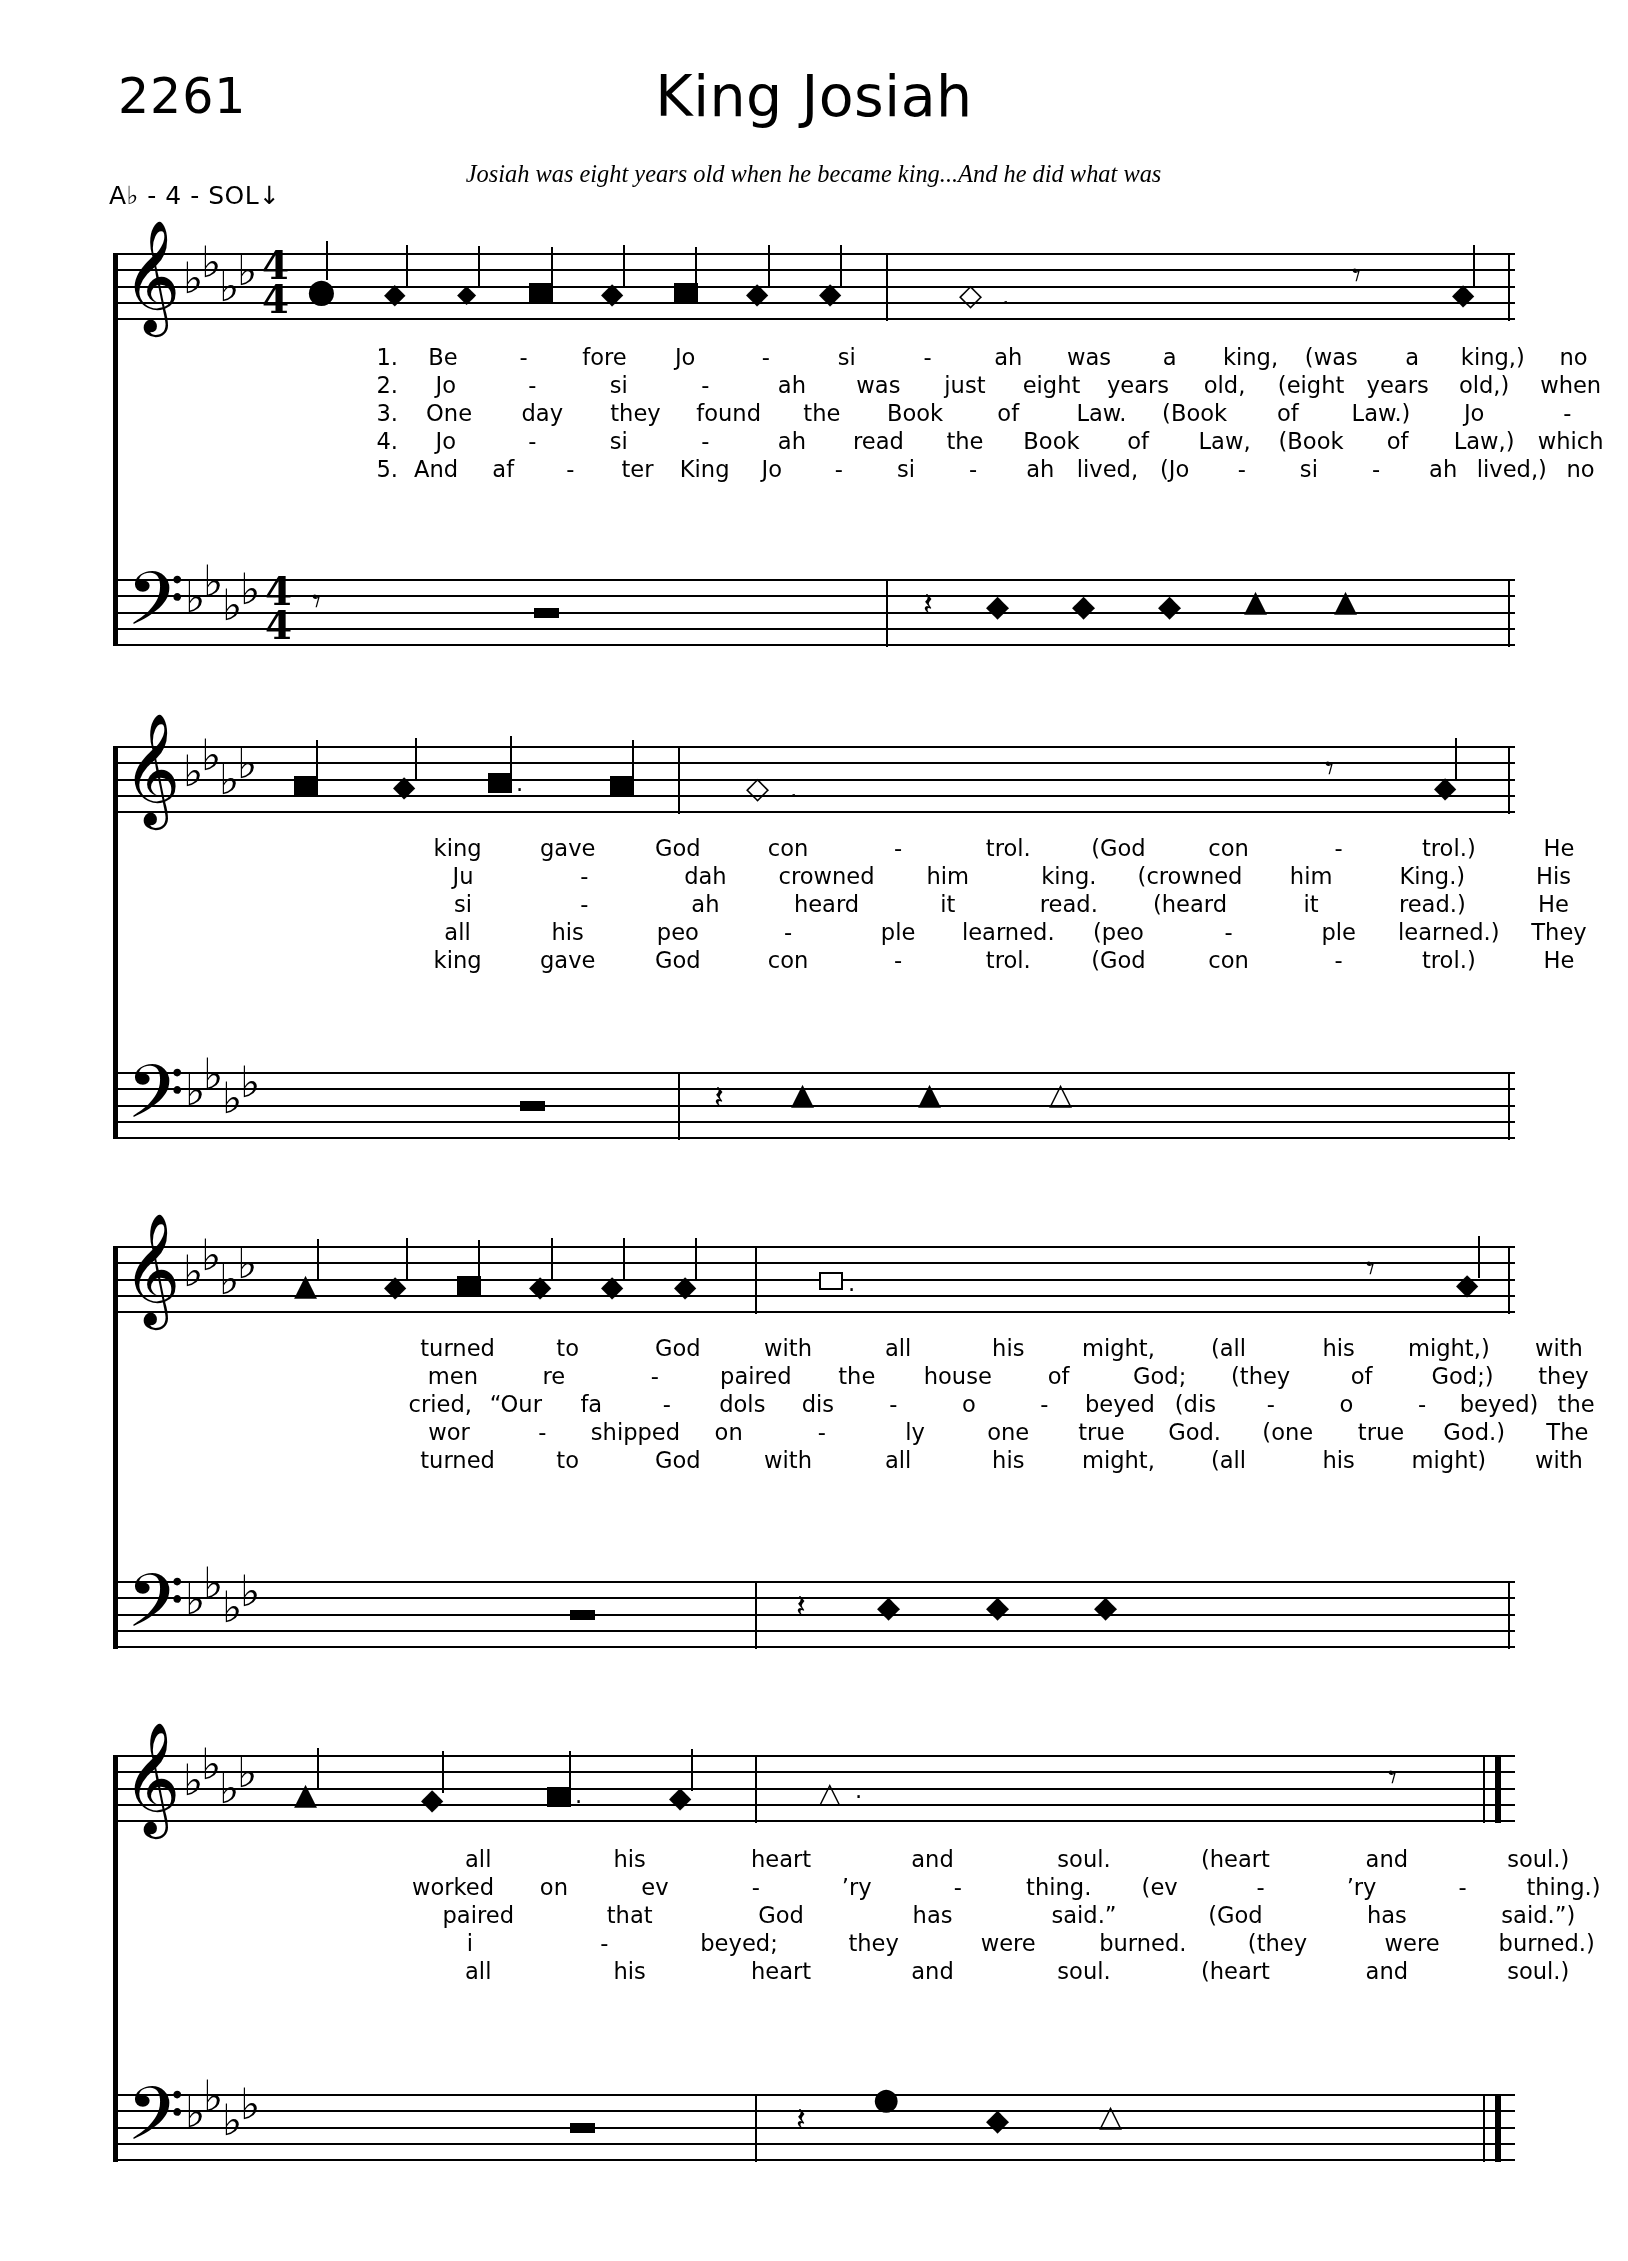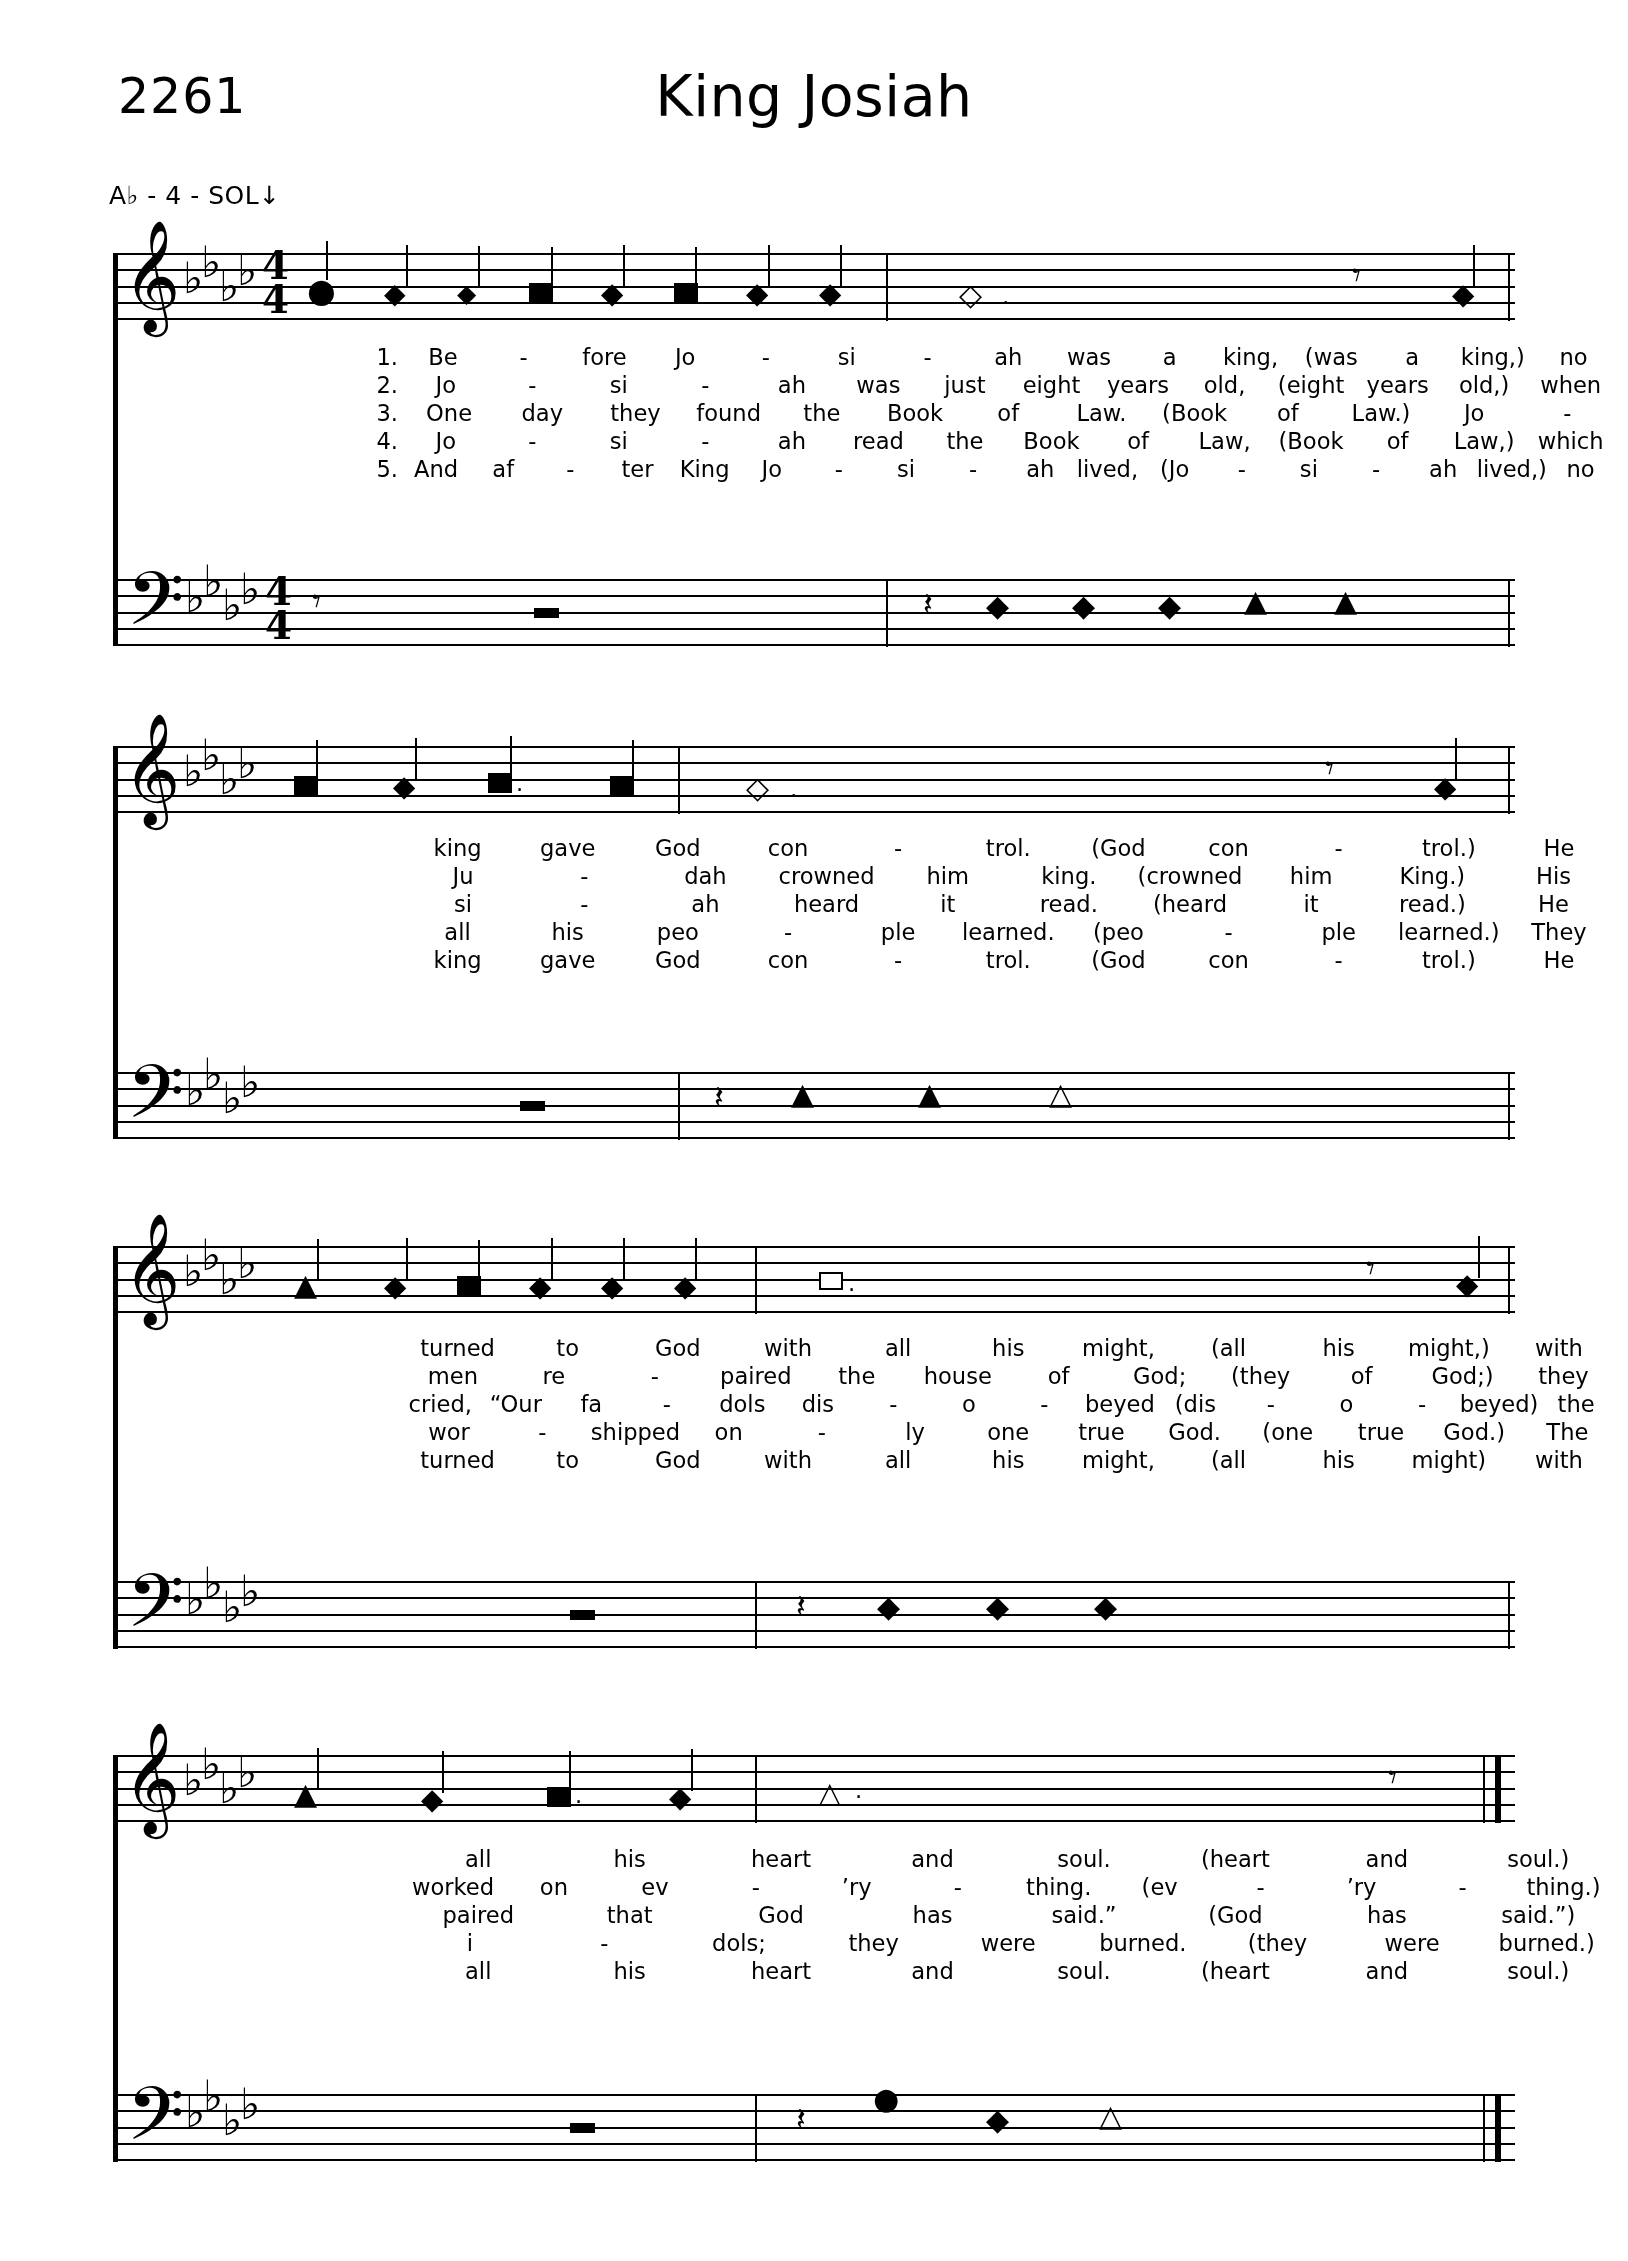"Josiah was eight years old" div { html: none -> <div>Josiah was eight years old when he became king...And he did what was</div> }
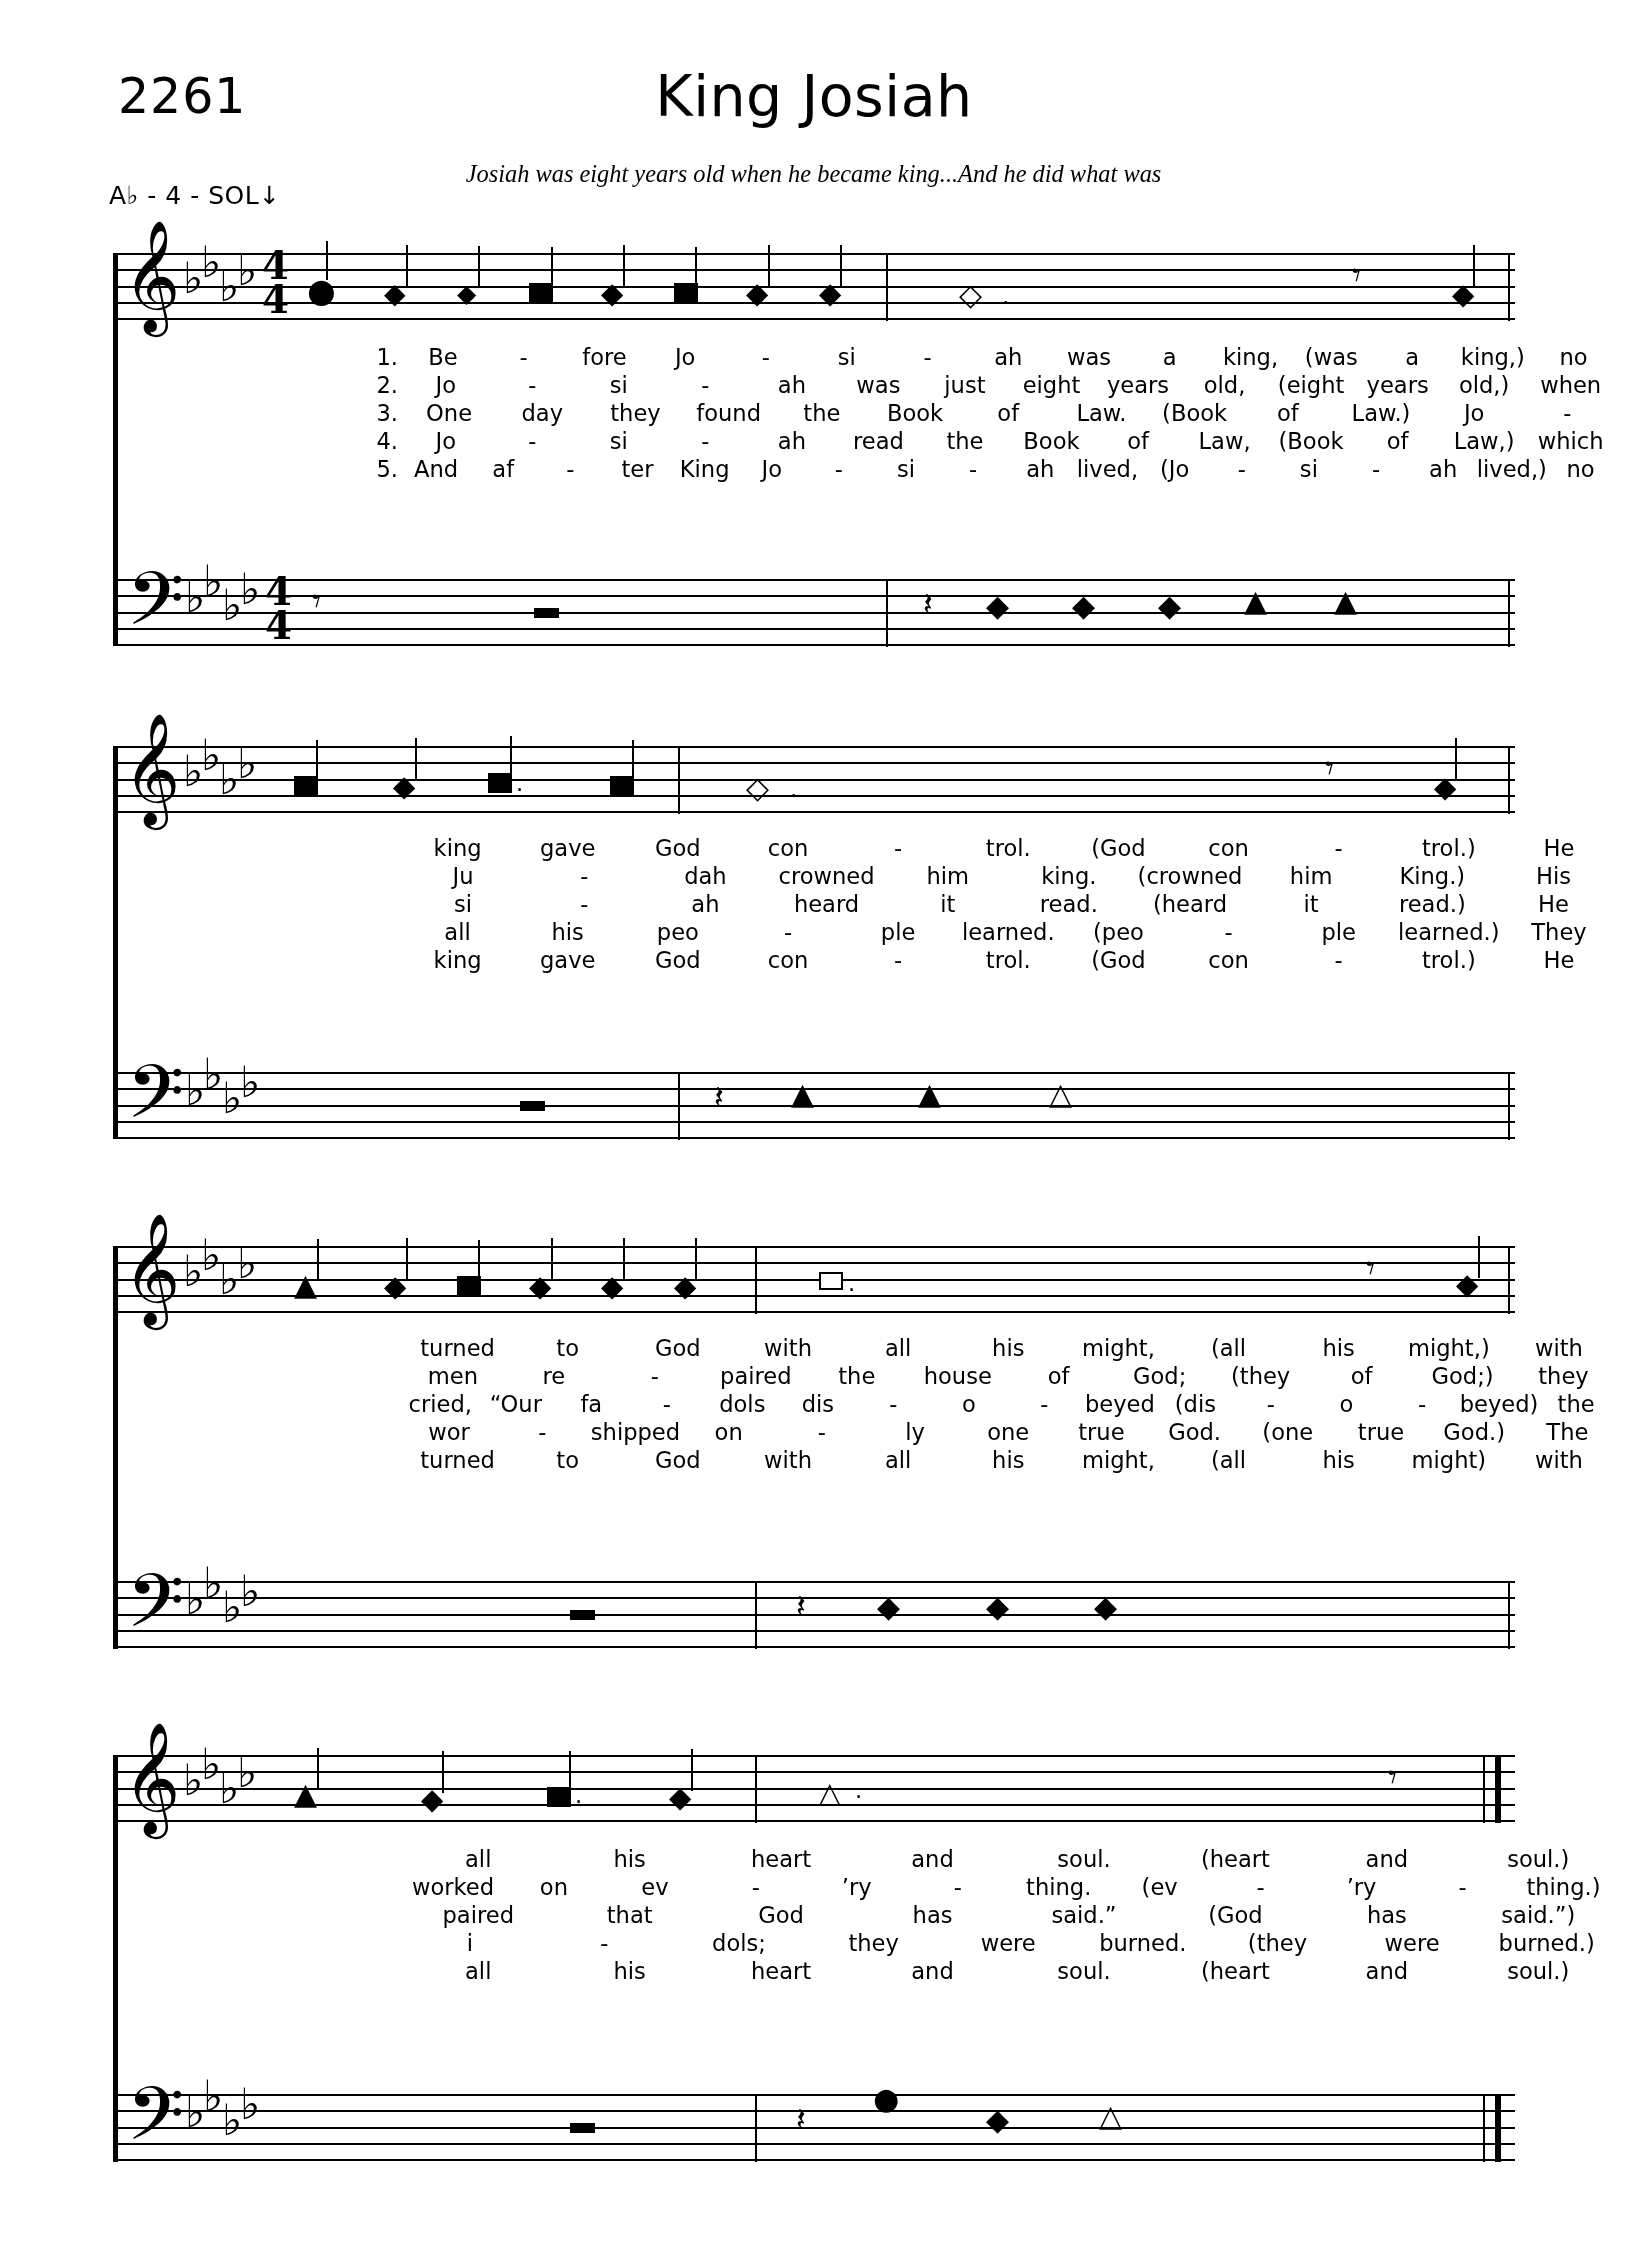"dols;" span.cell { text: dols -> beyed }
